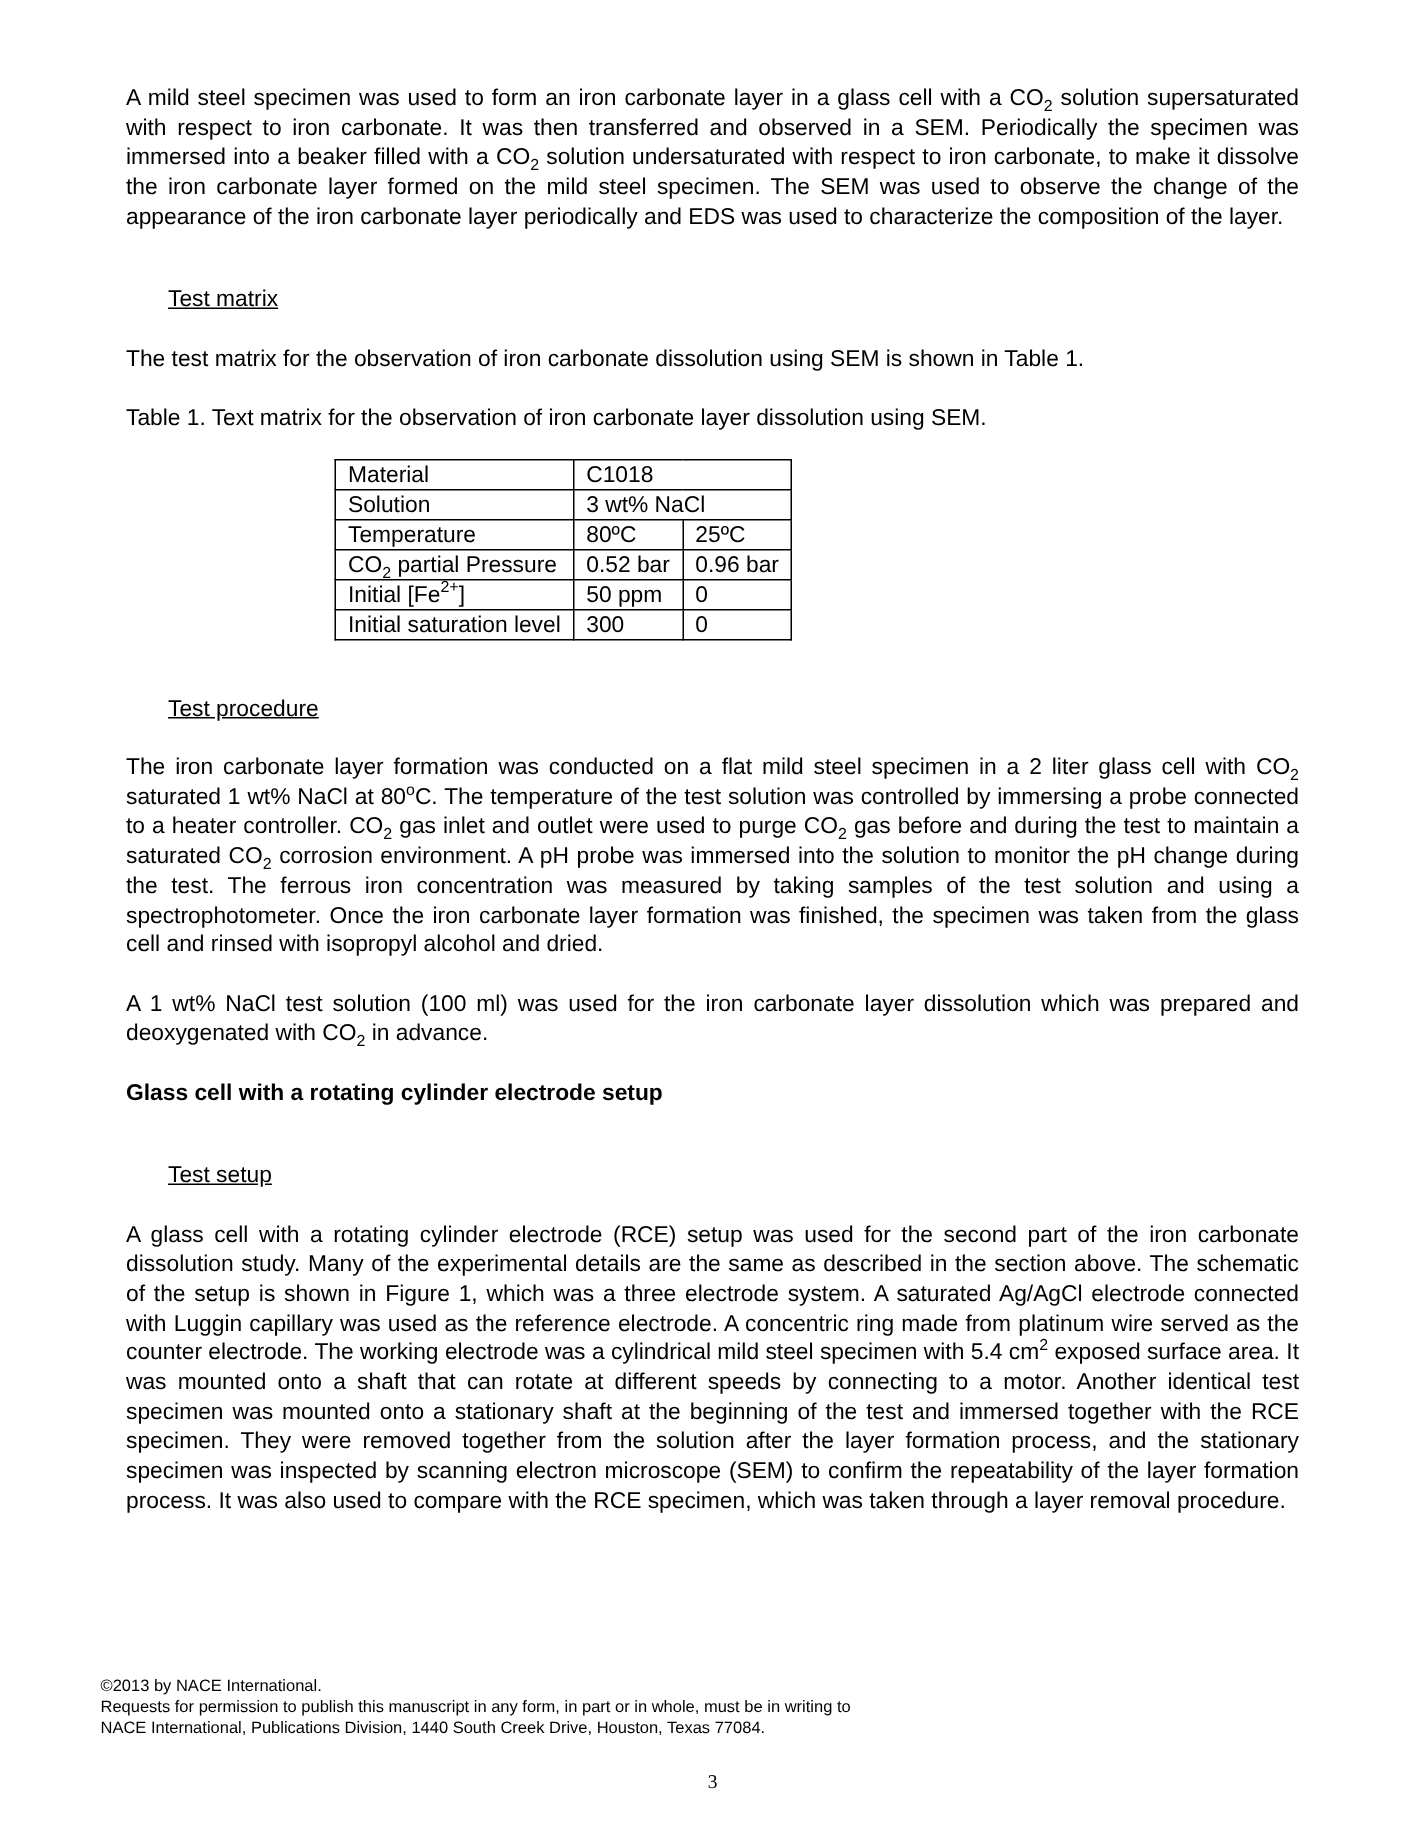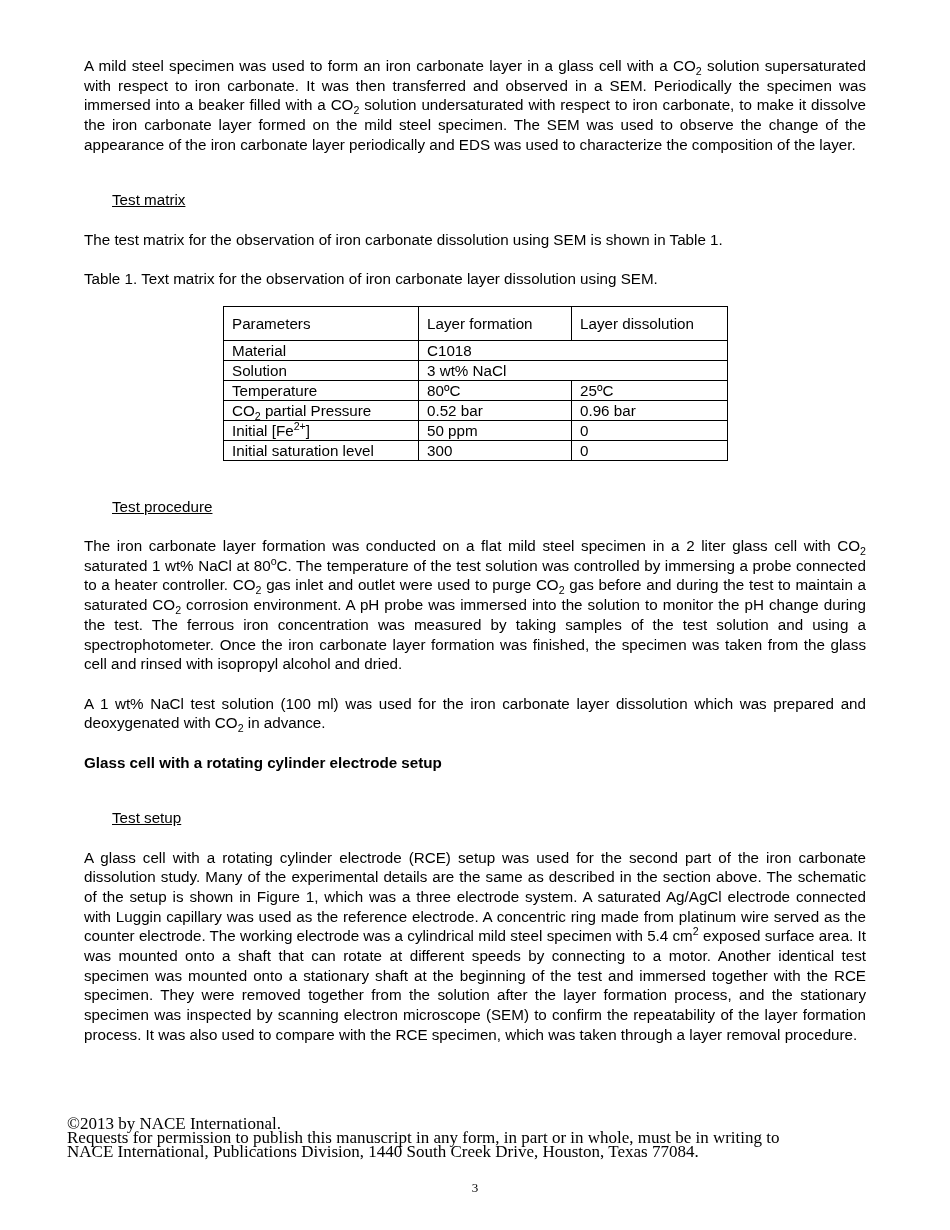"Parameters" tr.hdr { html: <tr> <td>Parameters</td> <td>Layer formation</td> <td>Layer dissolution</td> </tr> -> none }
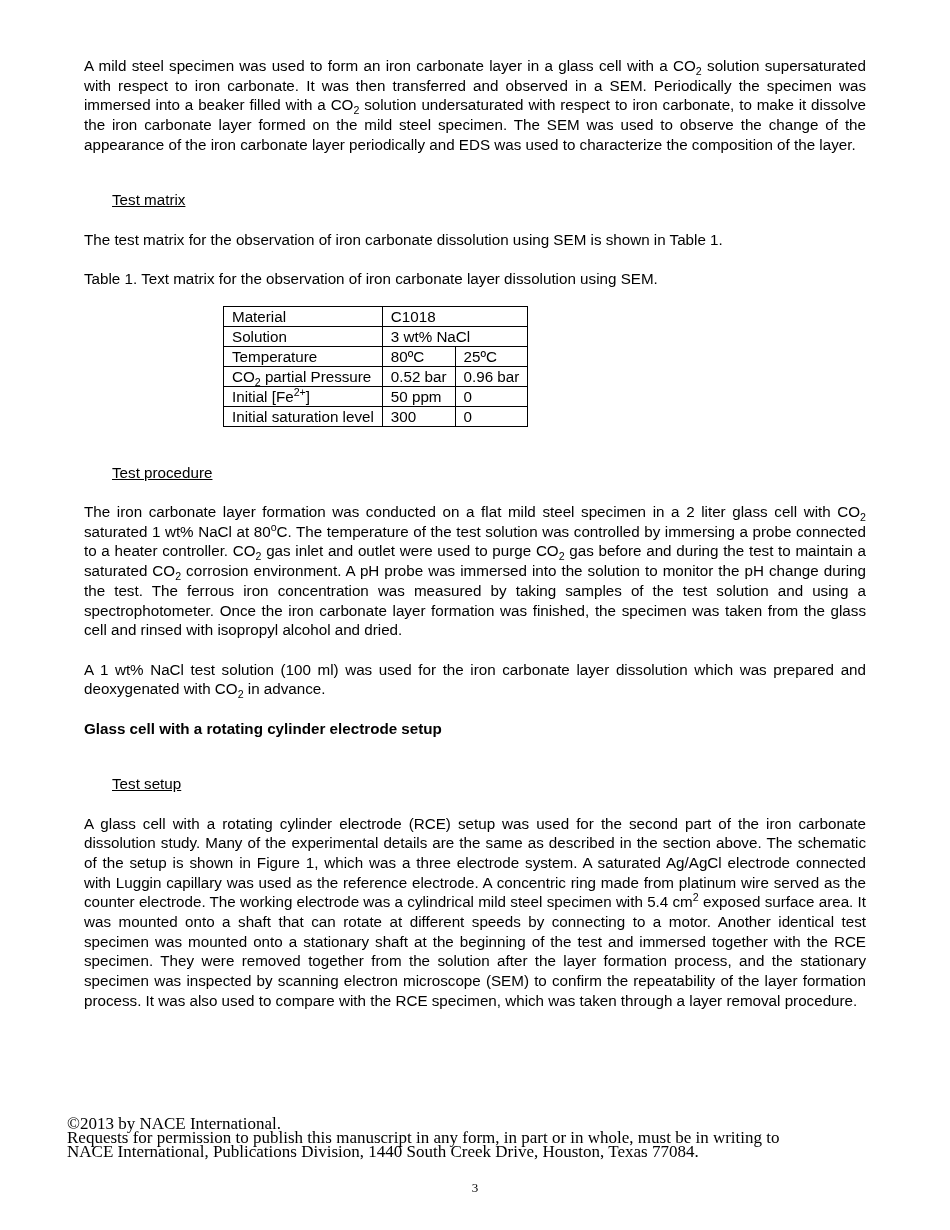"©2013 by NACE International." .footer { font-family: Liberation Serif, serif -> Liberation Sans, sans-serif; font-size: 17px -> 11px }
